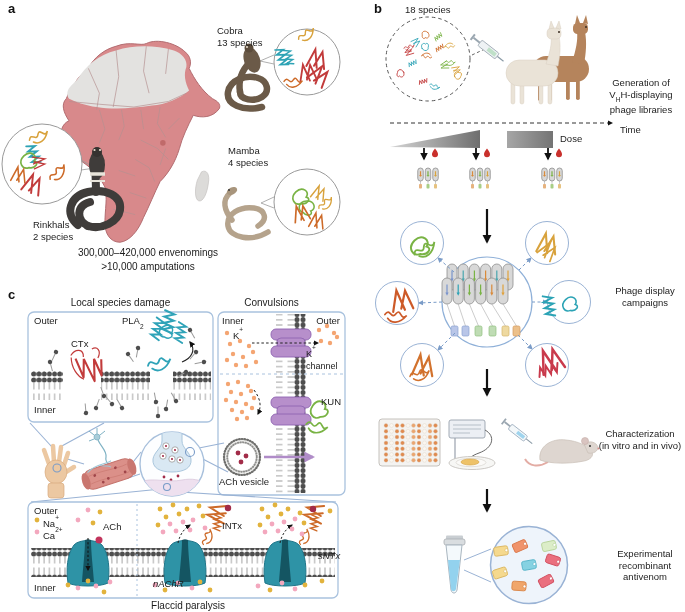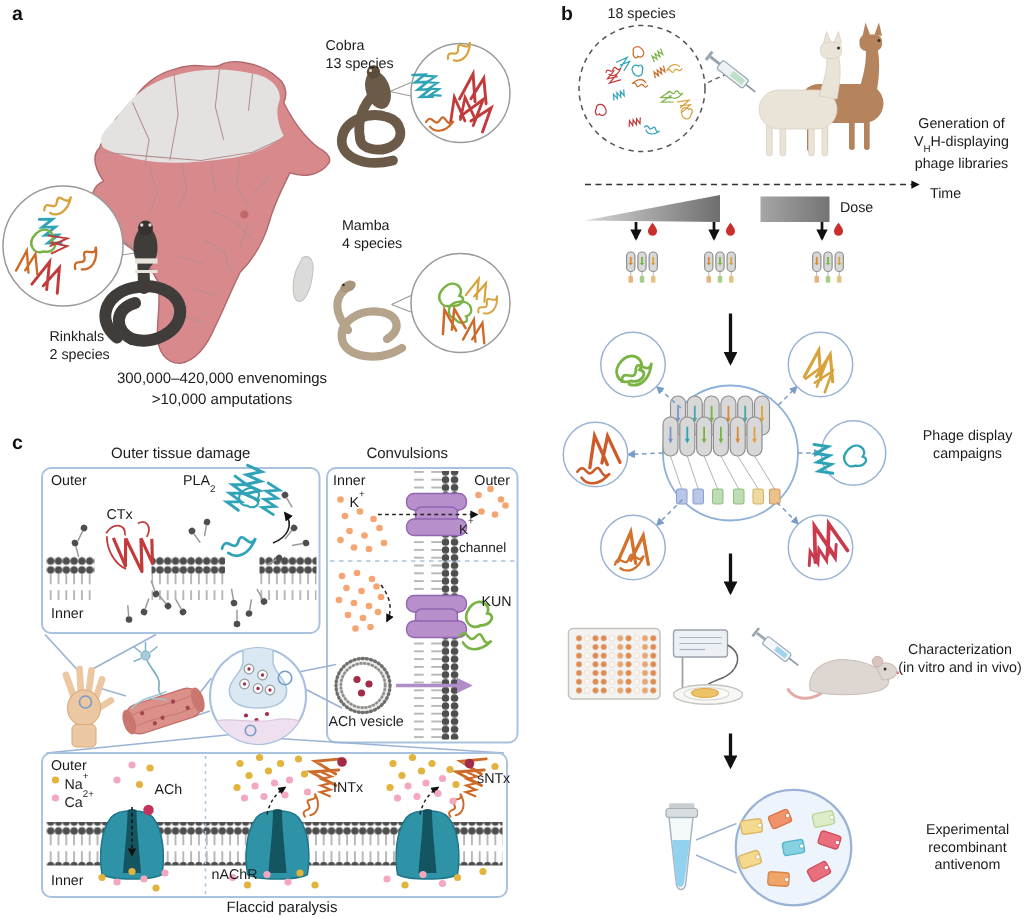"Outer tissue damage" div.lbl { text: Outer tissue -> Local species }
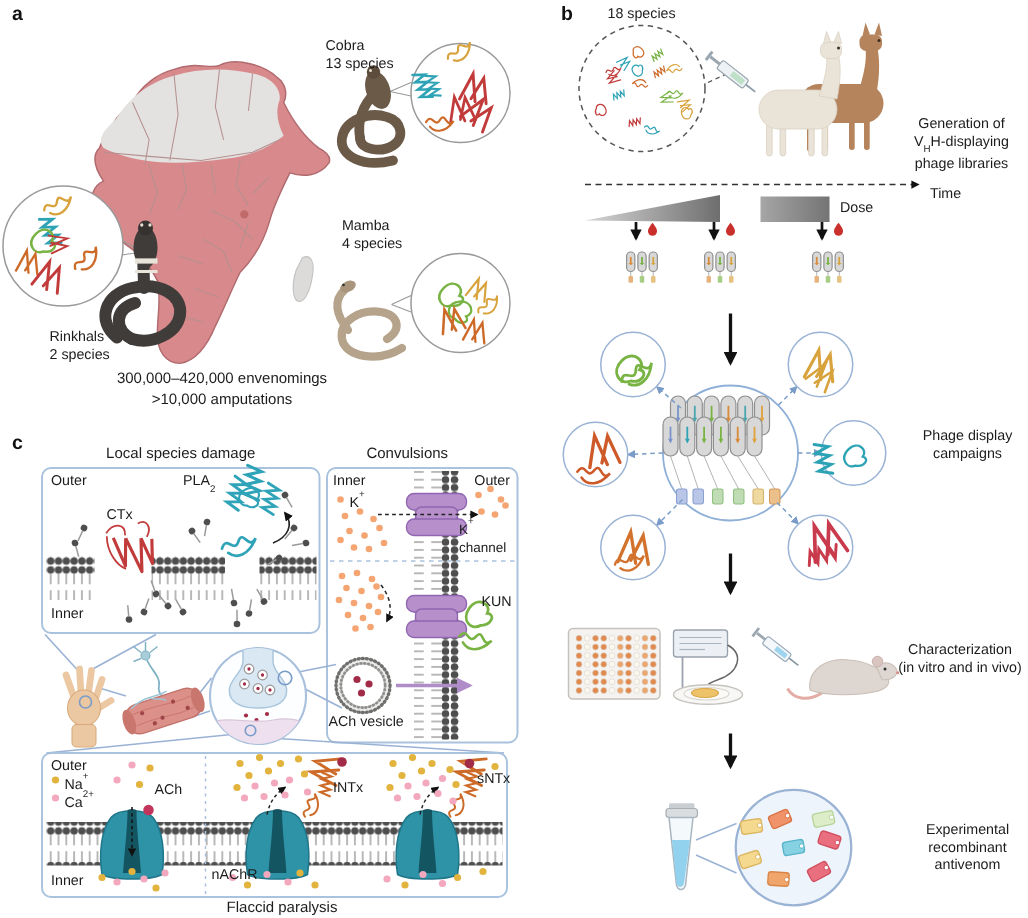"sNTx" div.lbl { font-style: none -> italic; top: 514px -> 550px }
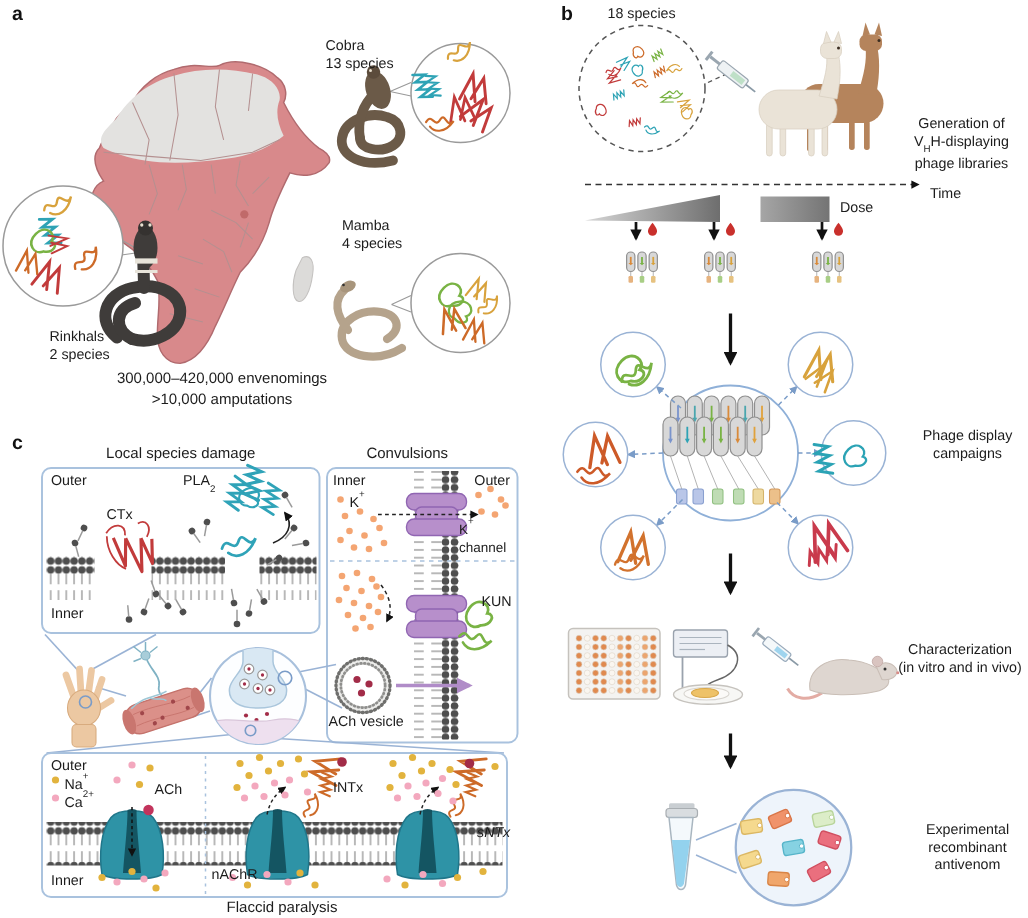"nAChR" div.lbl { font-style: none -> italic; left: 141px -> 153px }
